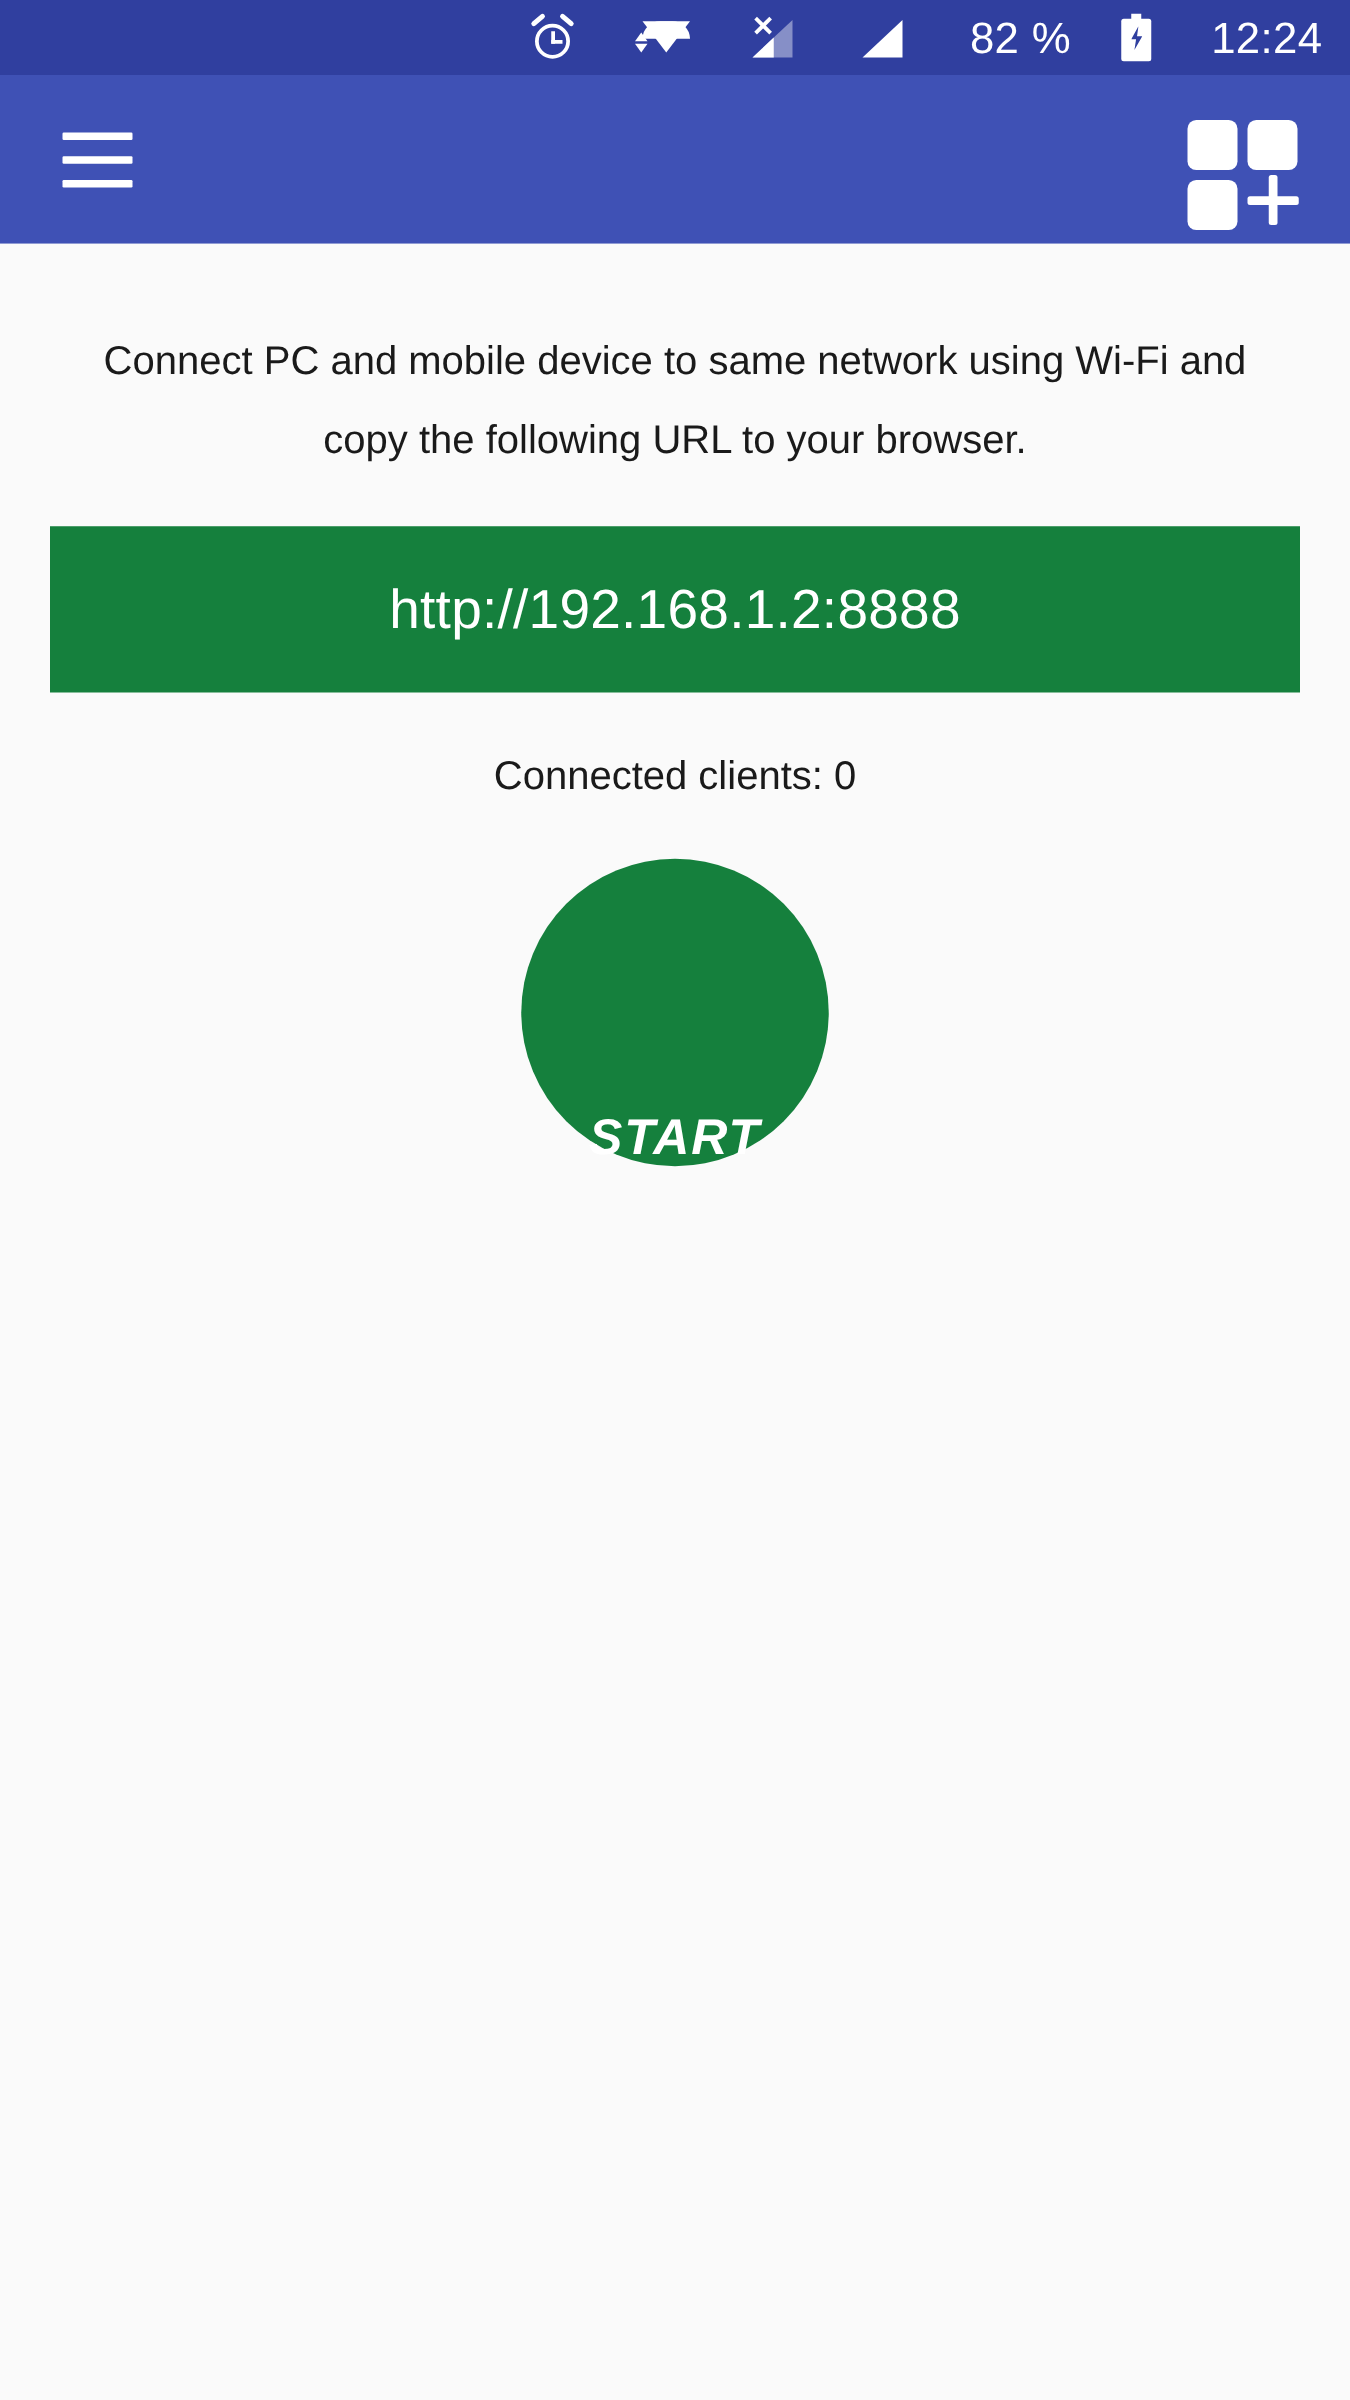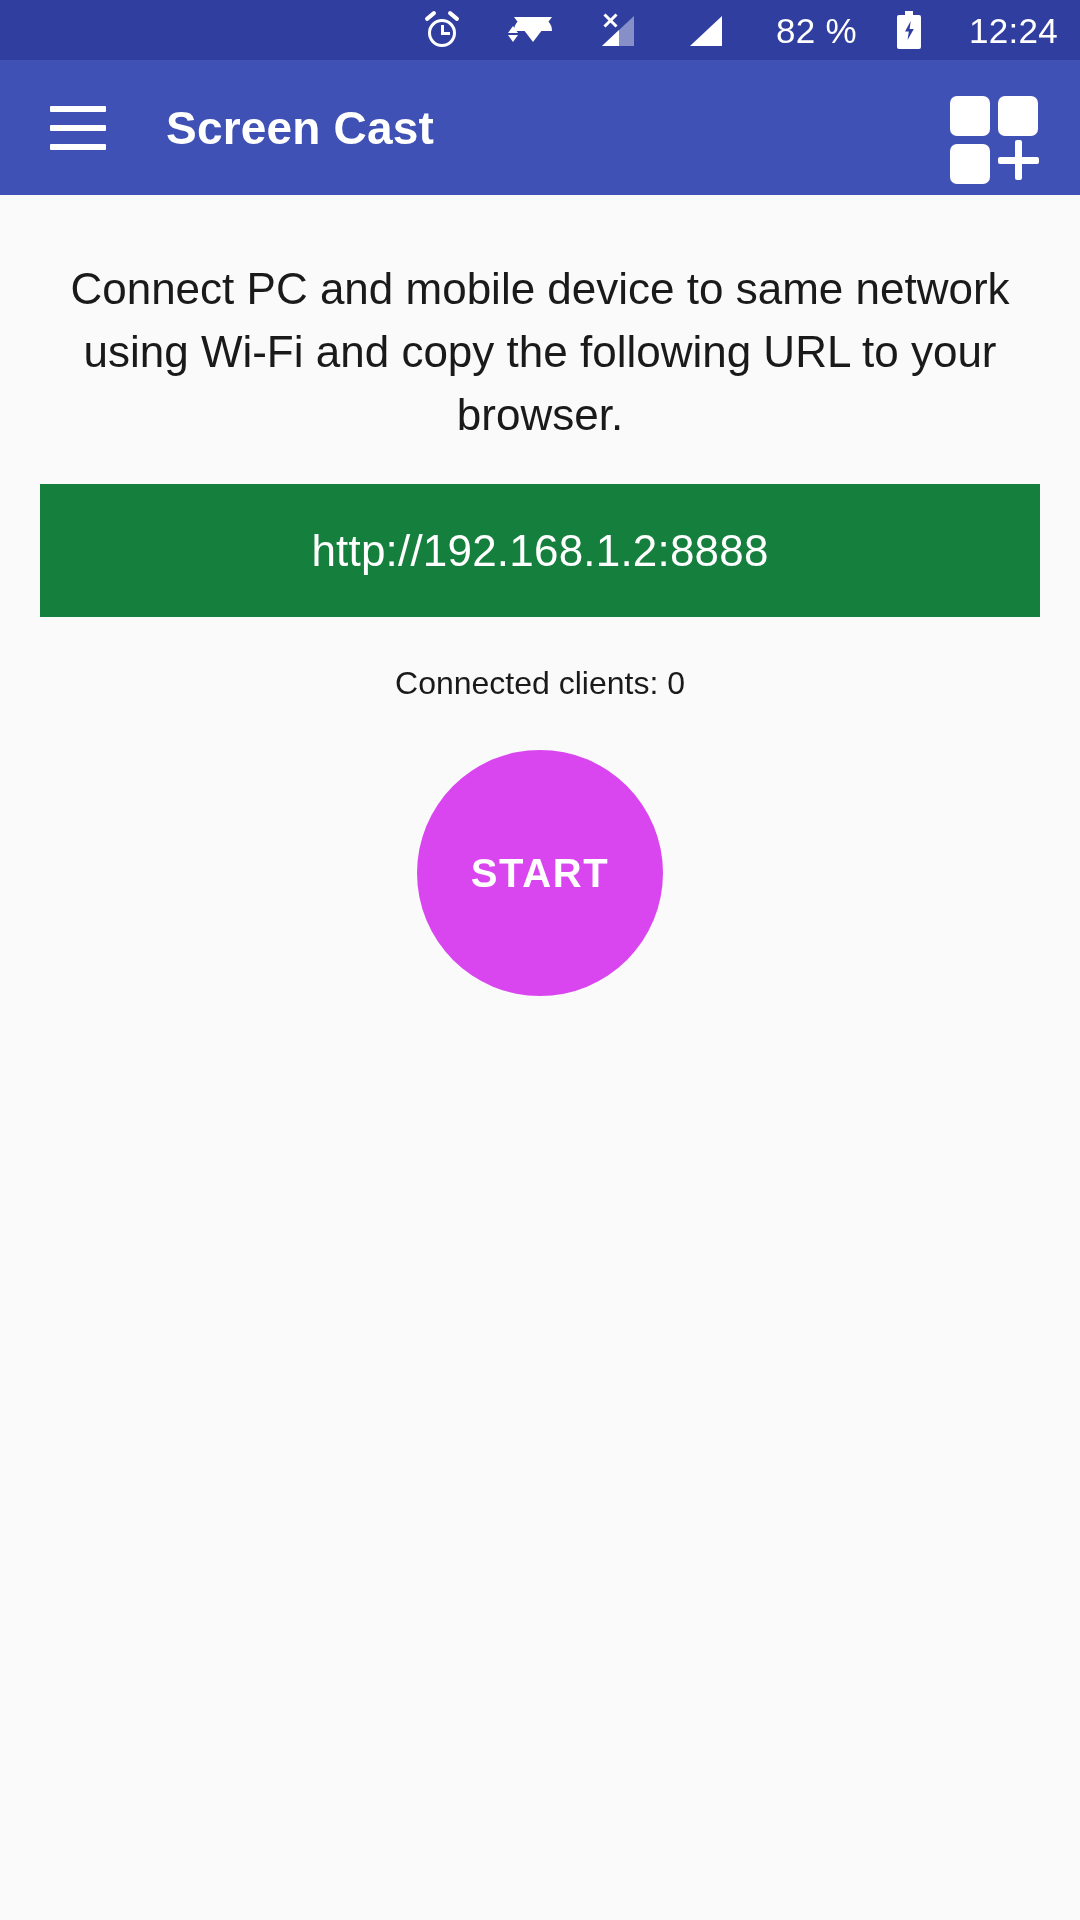"Screen Cast" div { html: <div>Screen Cast</div> -> none }
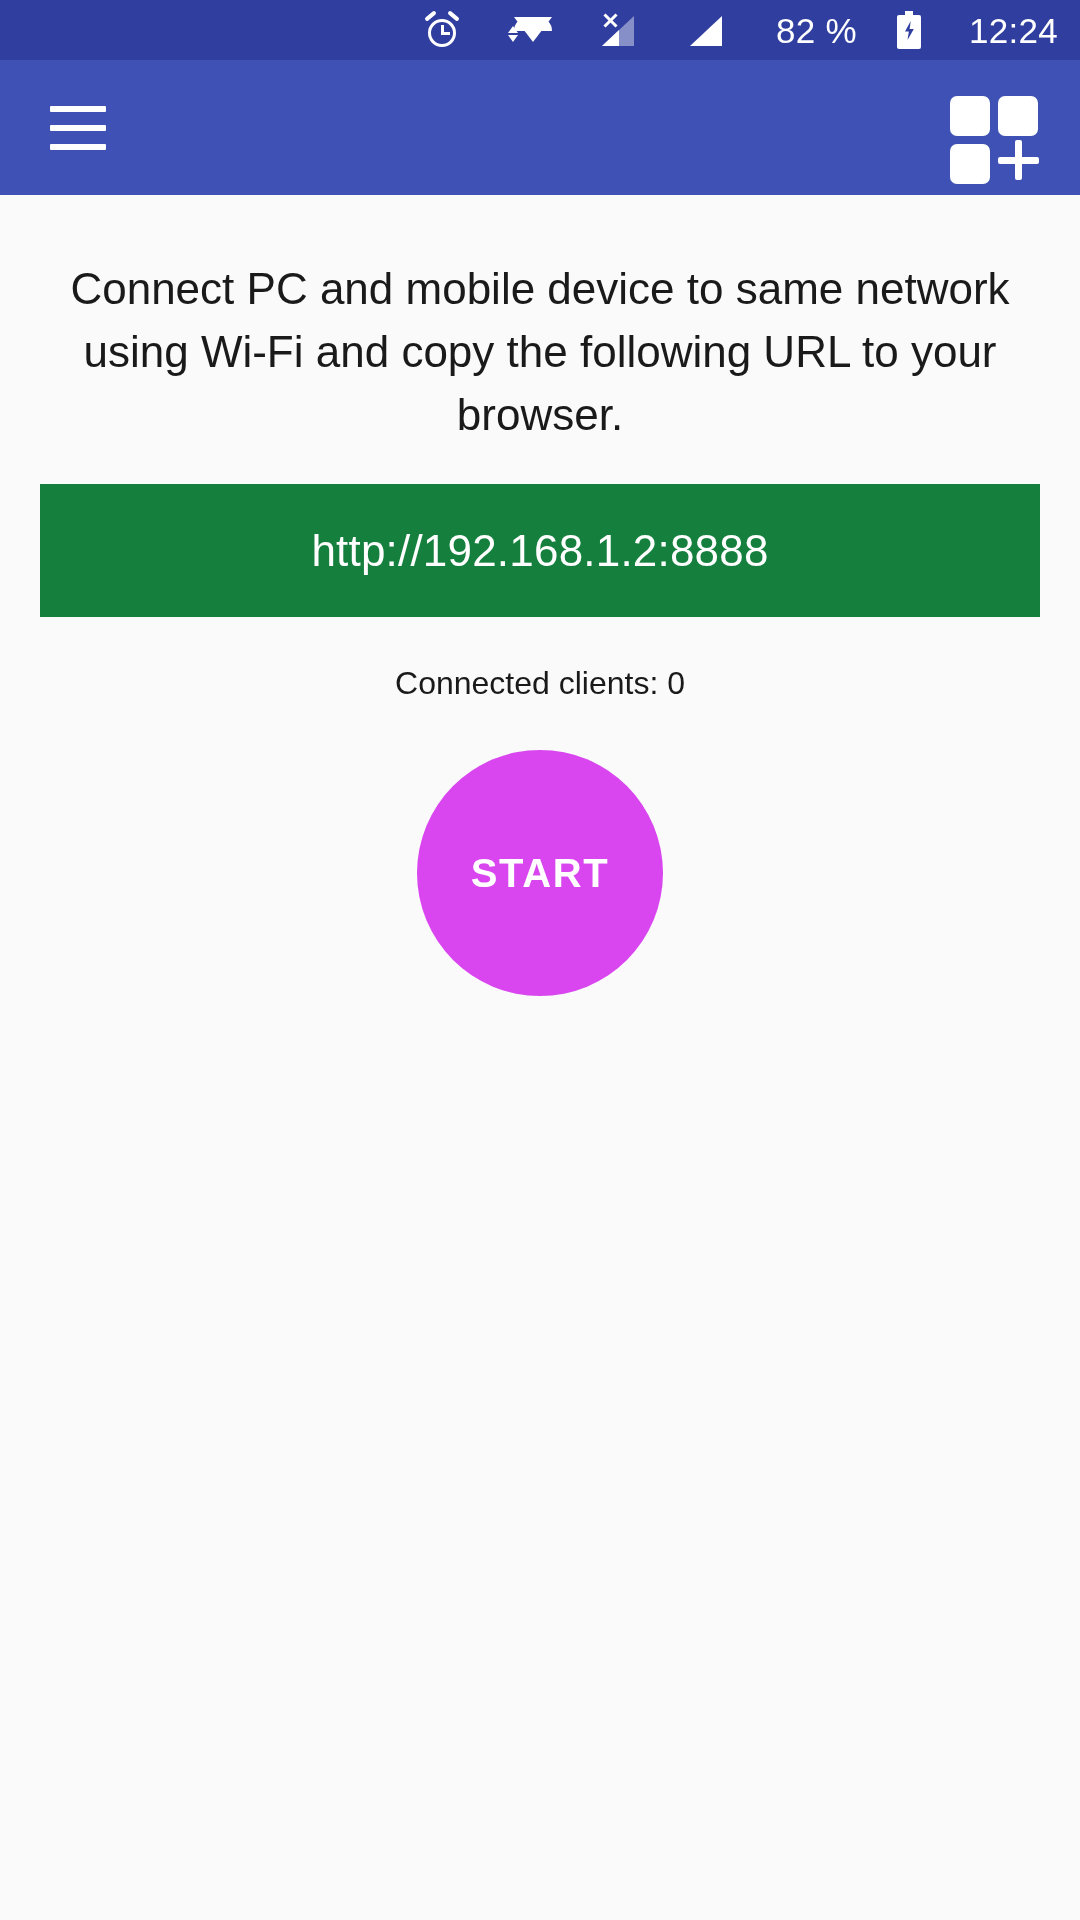"Connect PC and mobile device" #instruction-text { font-size: 44px -> 32px }
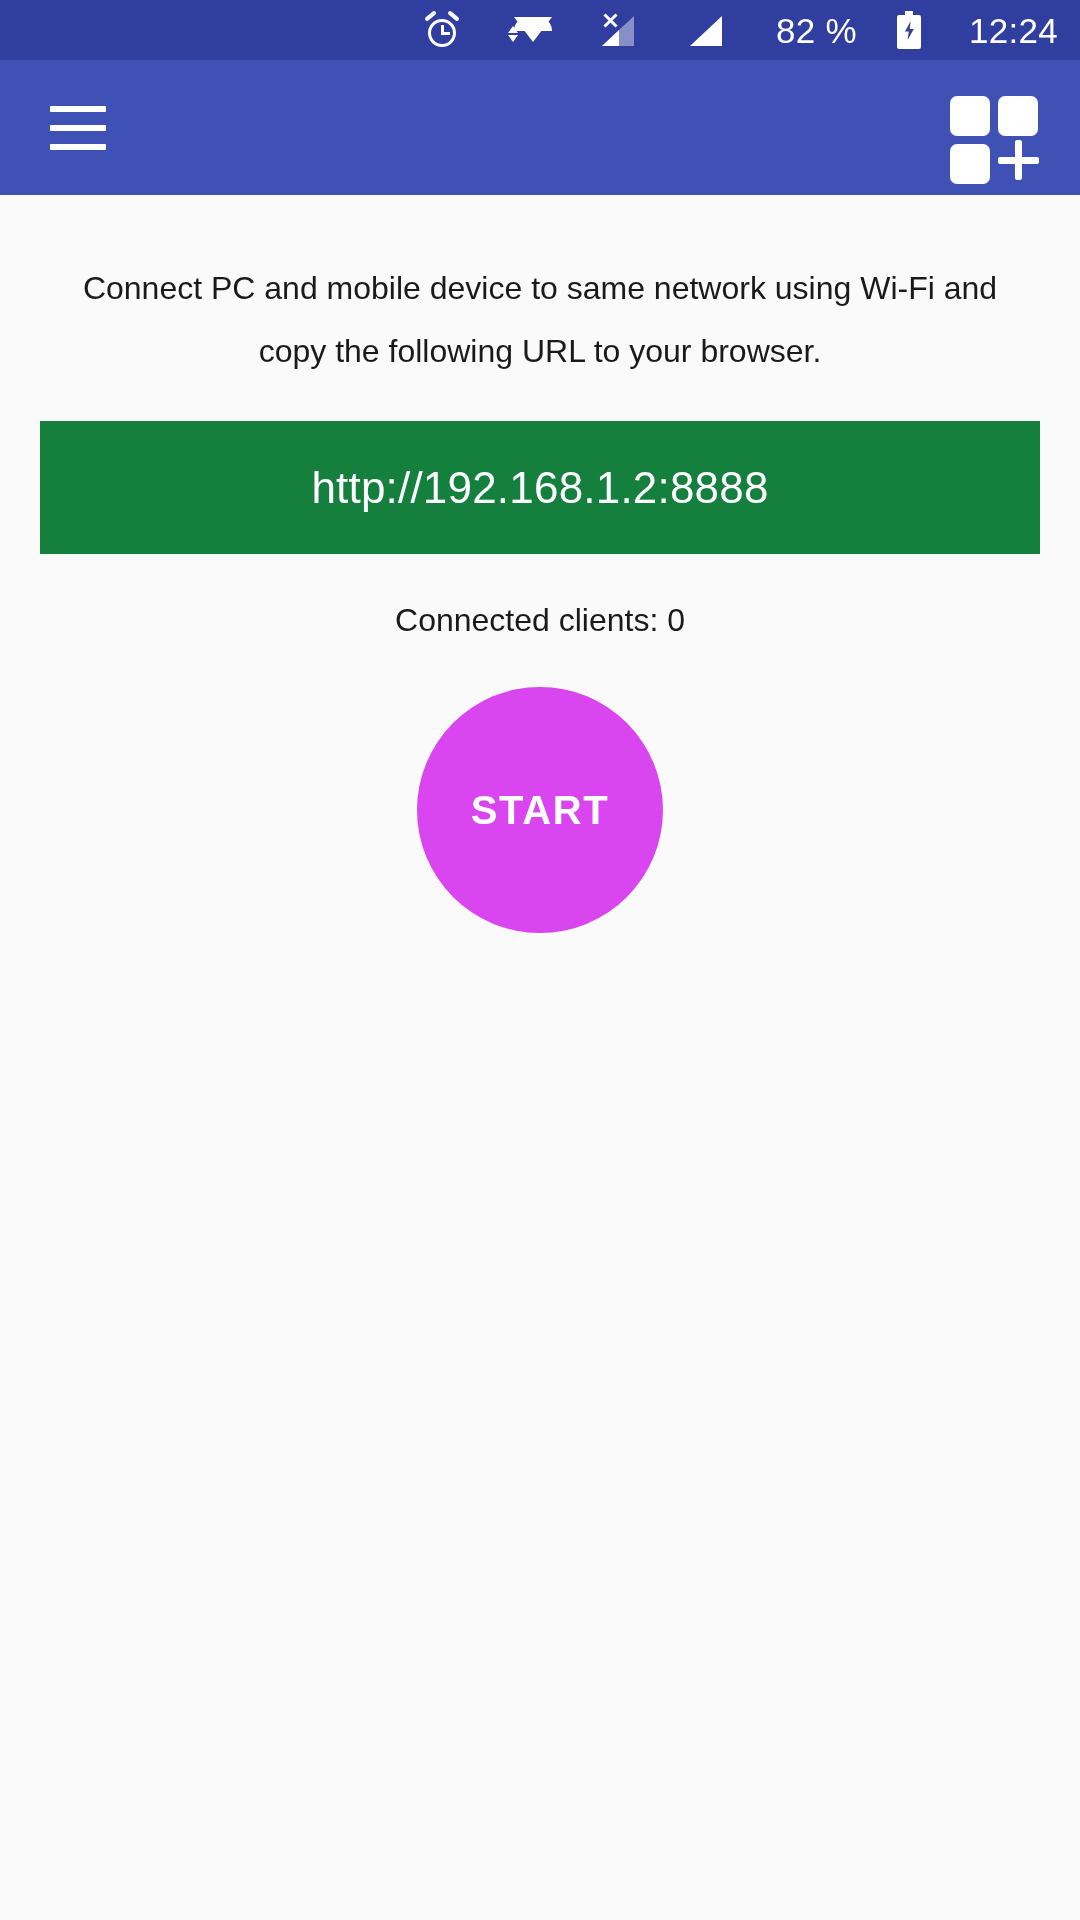"START" #start-button { align-items: center -> flex-end; background: #d946ef -> #15803d; font-style: none -> italic }
